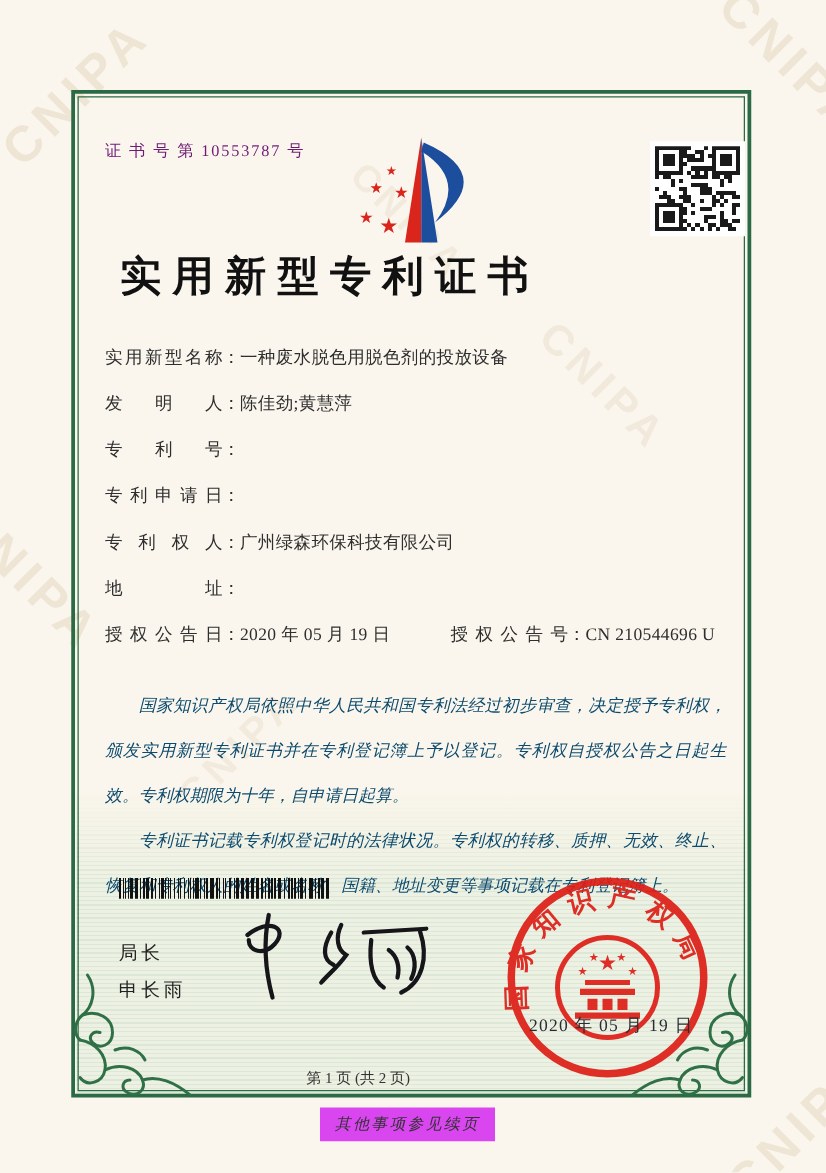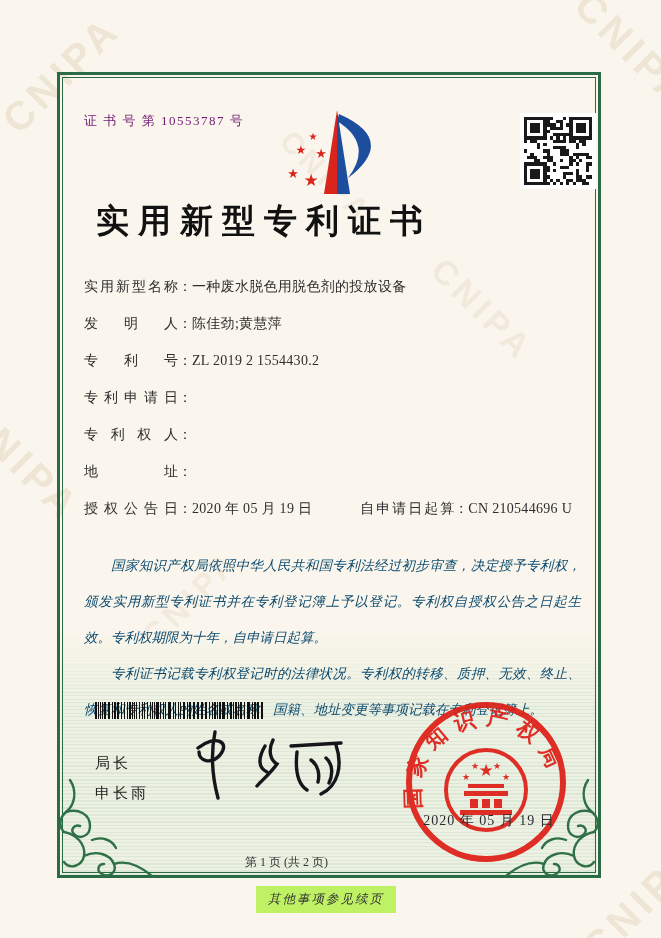"ZL 2019 2 1554430.2" span.val { html: <span>ZL 2019 2 1554430.2</span> -> none }
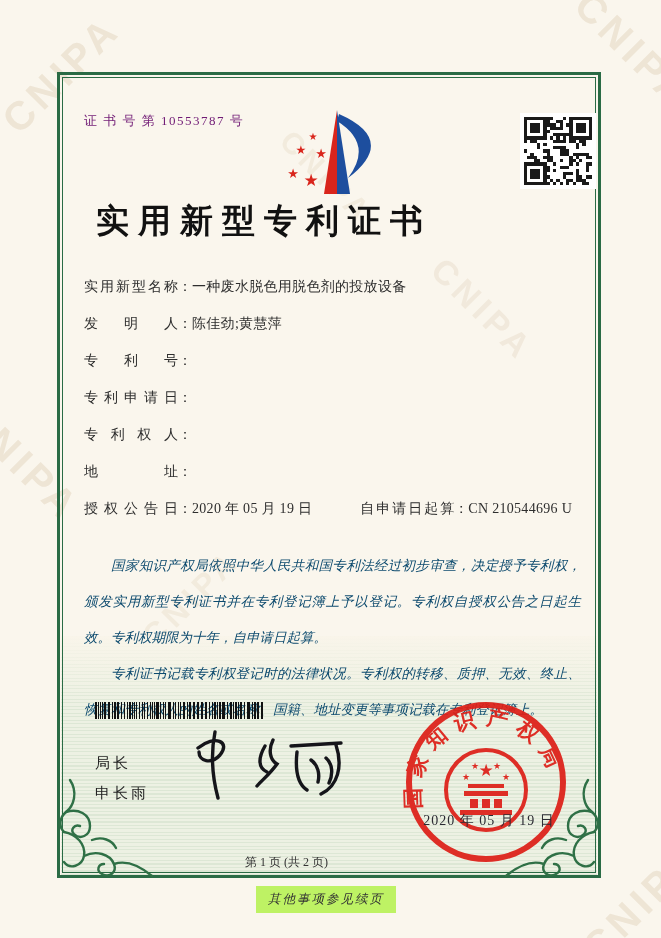"广州绿森环保科技有限公司" span.val { html: none -> <span>广州绿森环保科技有限公司</span> }
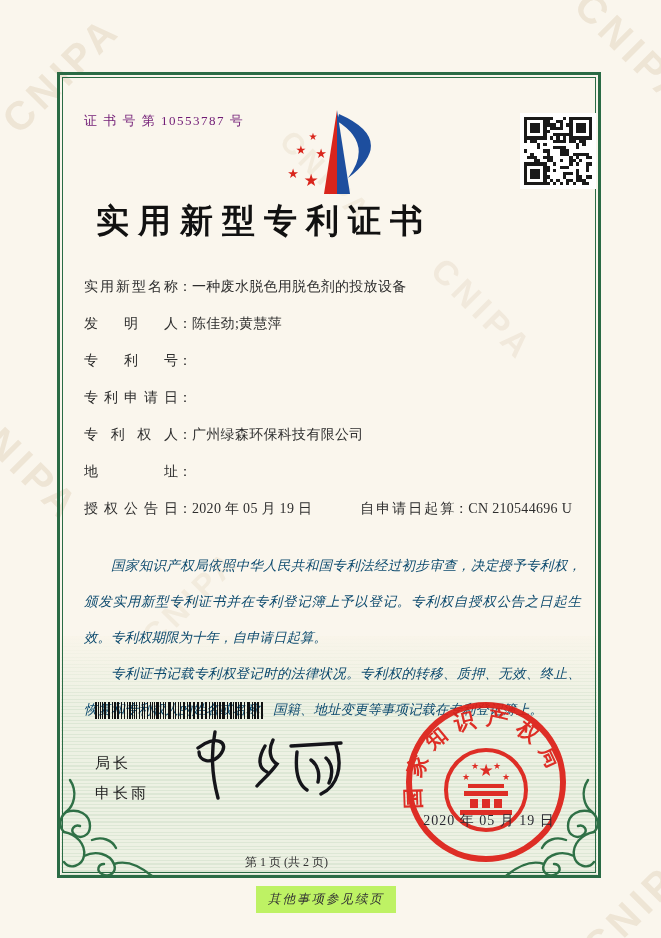"自申请日起算" span.lbl { text: 自申请日起算 -> 授权公告号 }
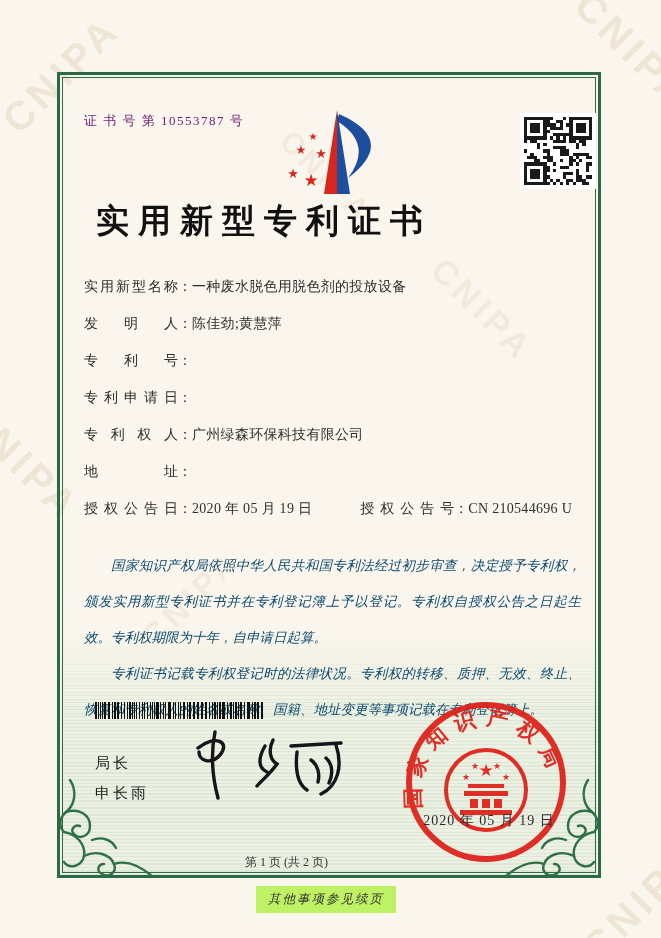"其他事项参见续页" .cont-note { background: #bef264 -> #d946ef }
